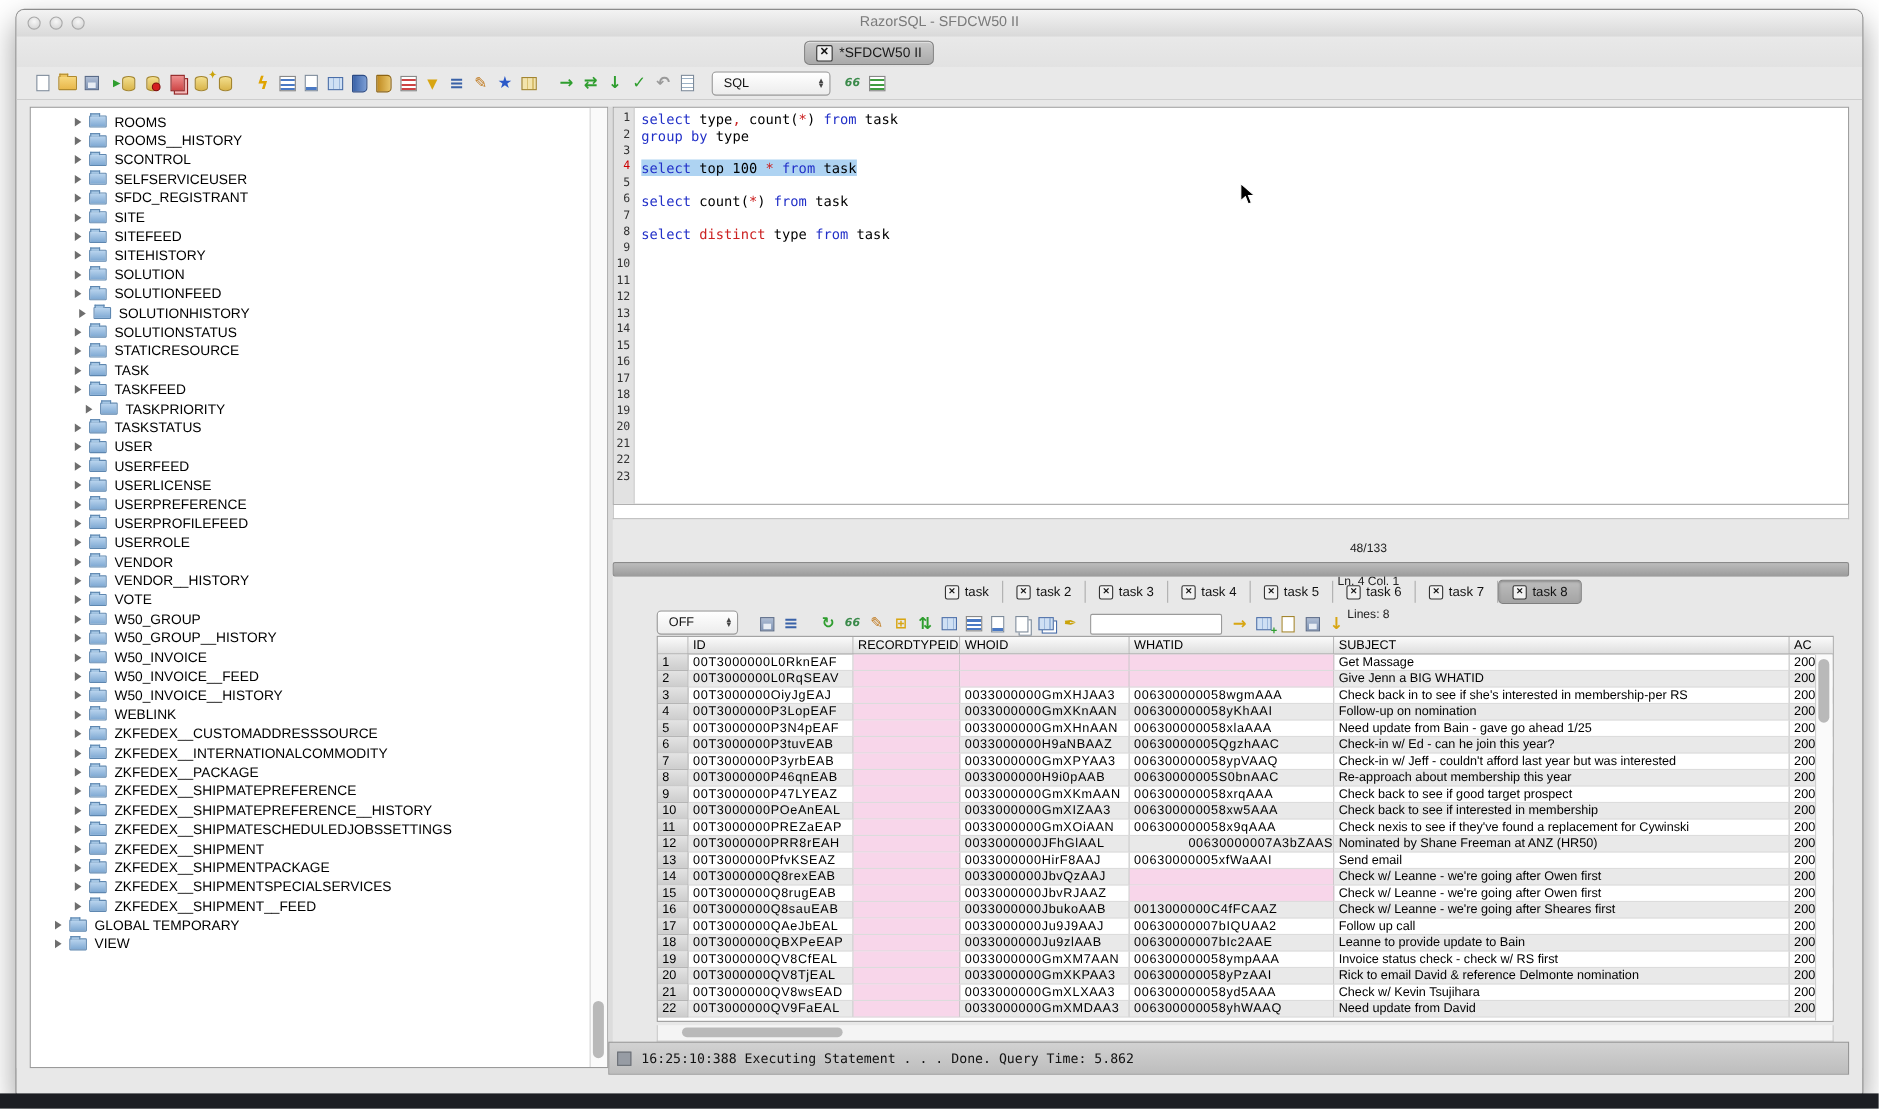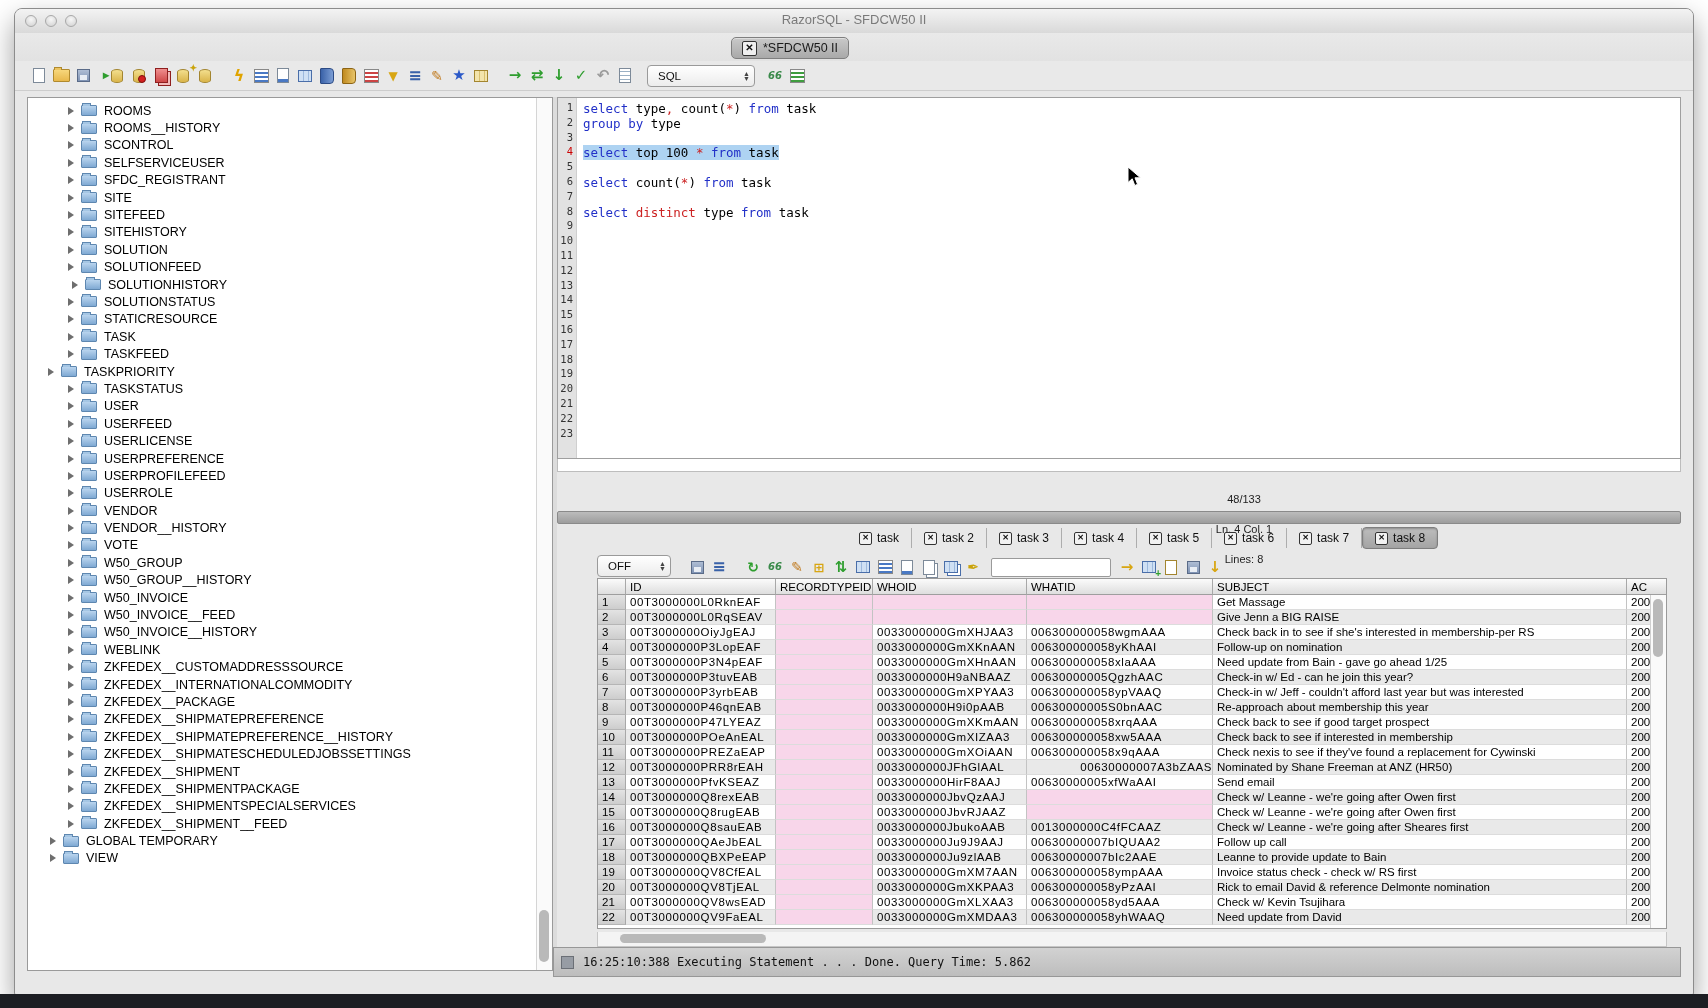"TASKPRIORITY" div.trow { padding-left: 20px -> 50px }
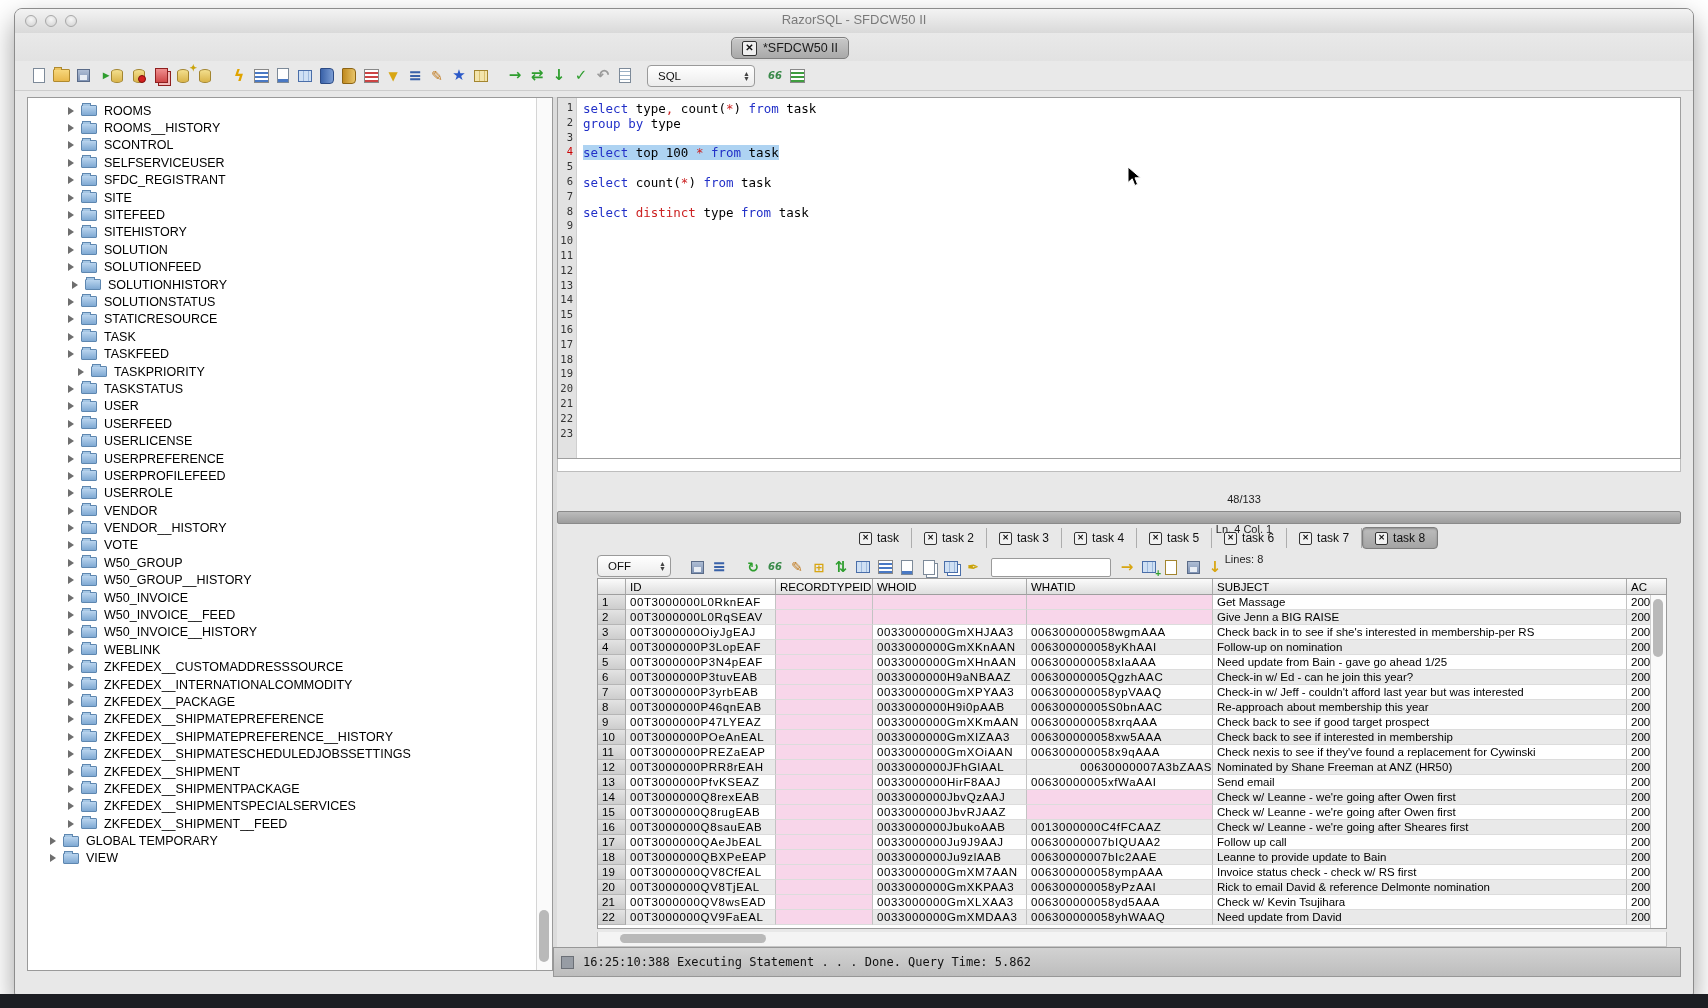"Give Jenn a BIG RAISE" div.gc { text: RAISE -> WHATID }
